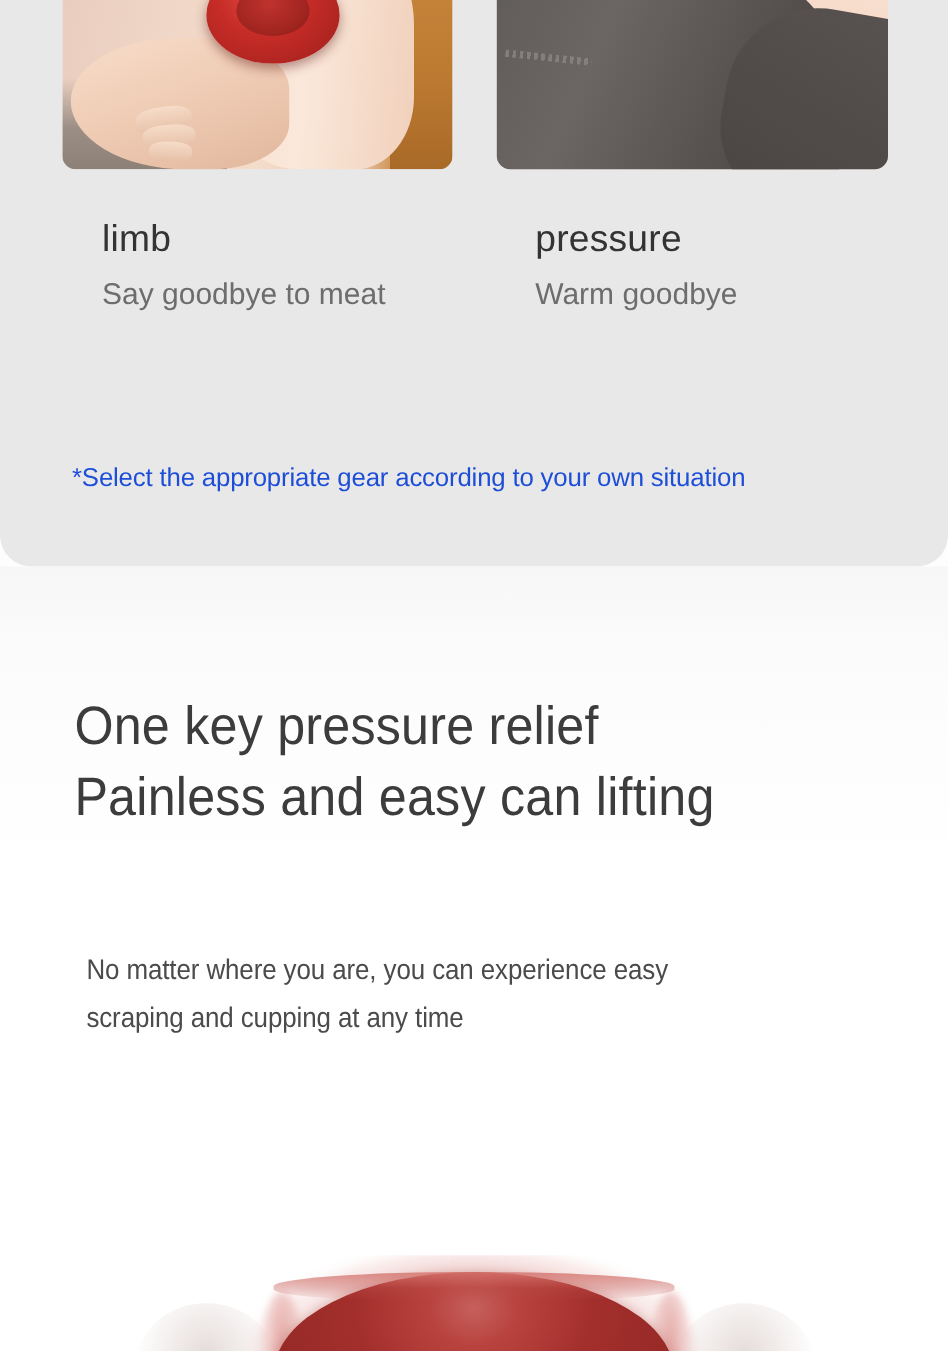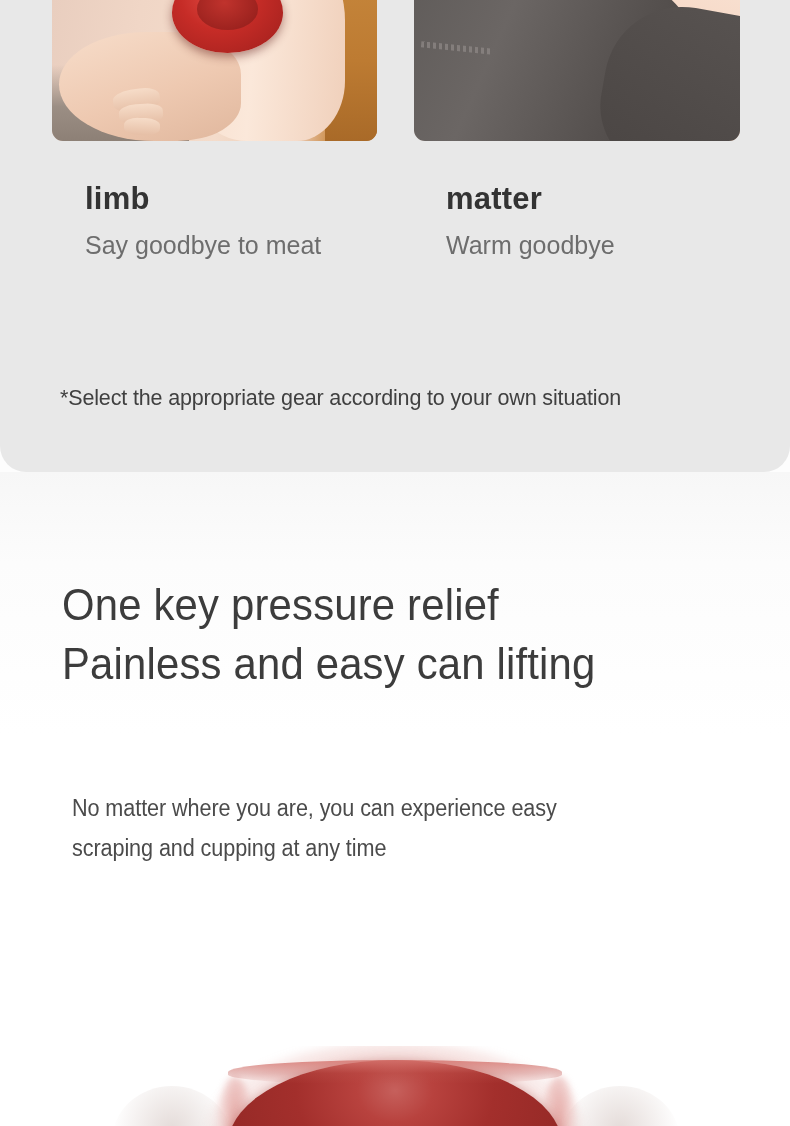"limb" .cap-title { font-weight: 700 -> 400 }
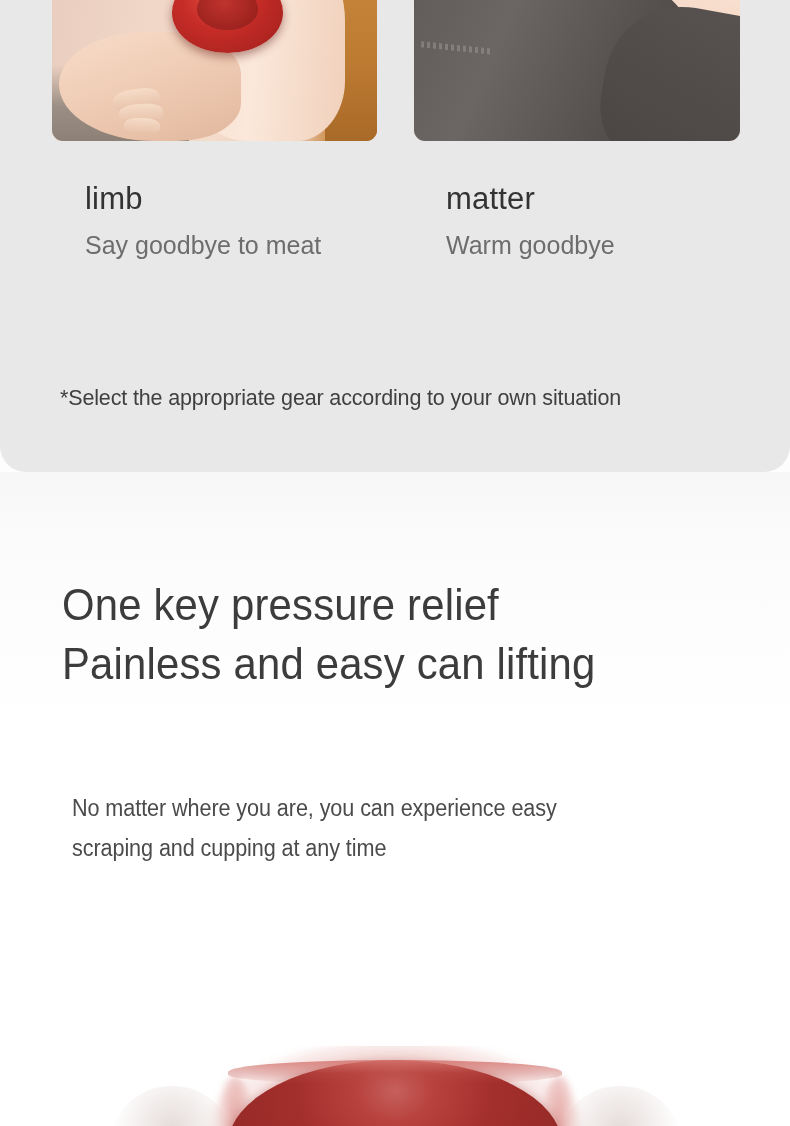"matter" div.cap-title { text: matter -> pressure }
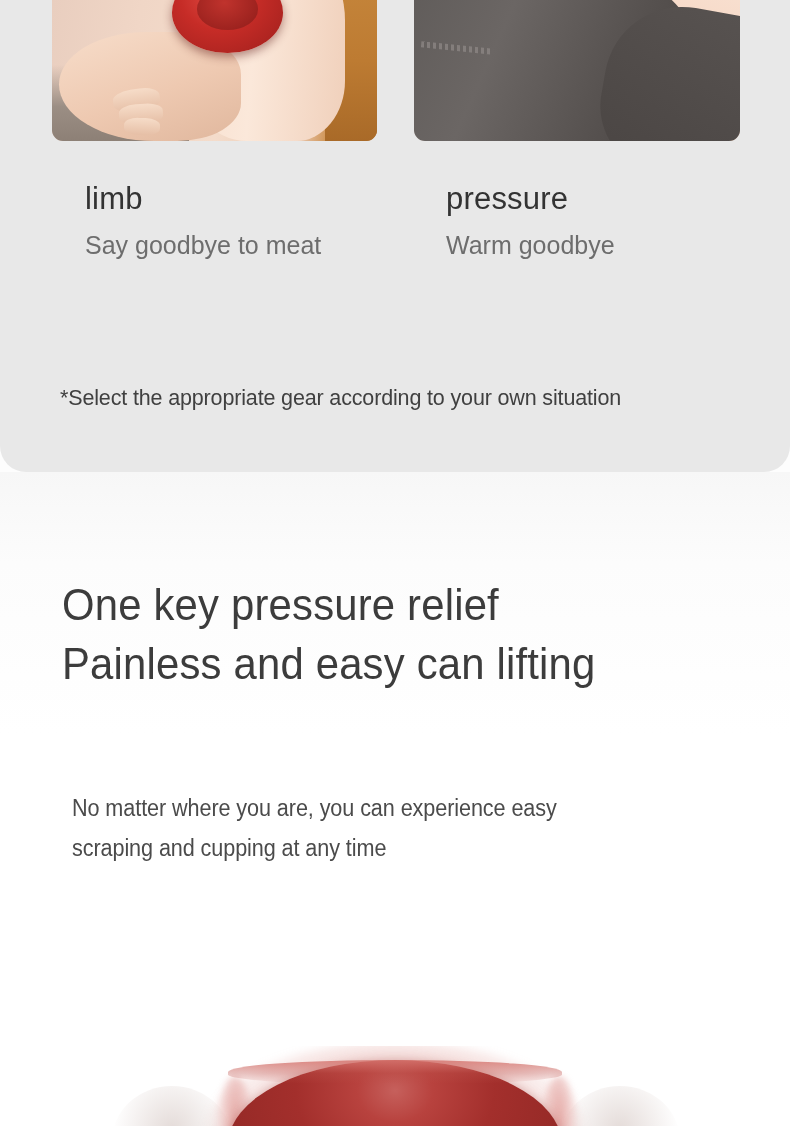"*Select the appropriate gear according" .disclaimer { color: #404040 -> #1d4ed8 }
